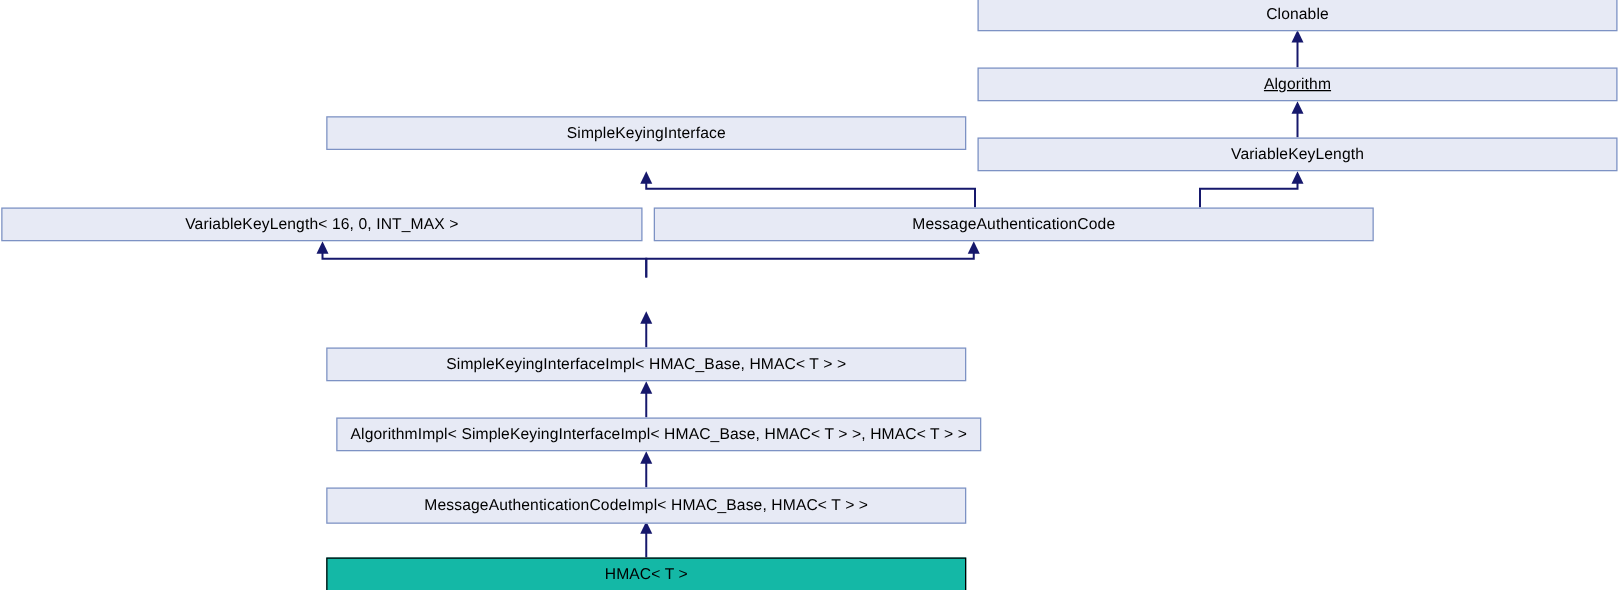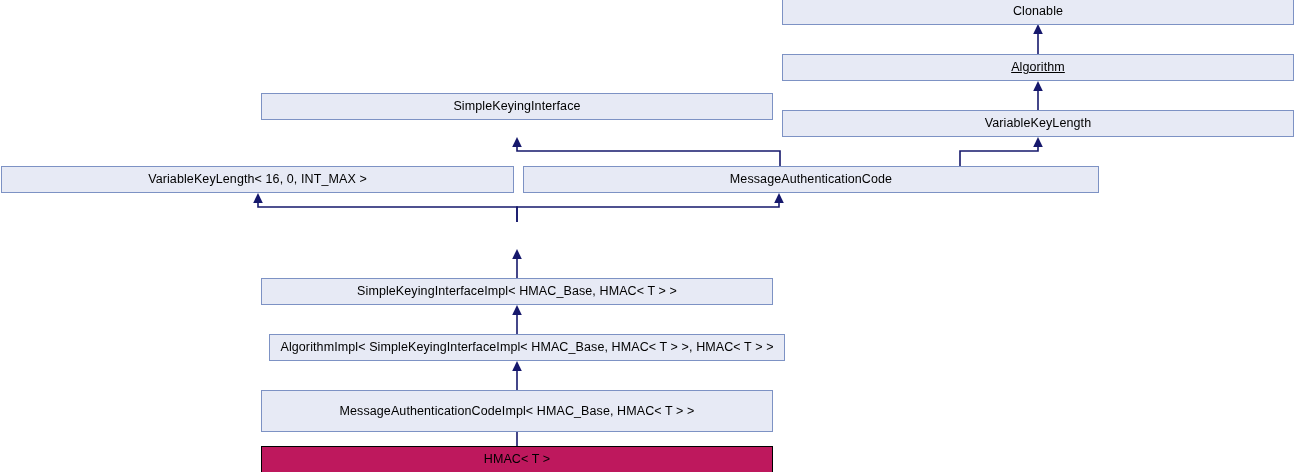"MessageAuthenticationCodeImpl<" div.node { height: 42px -> 29px }
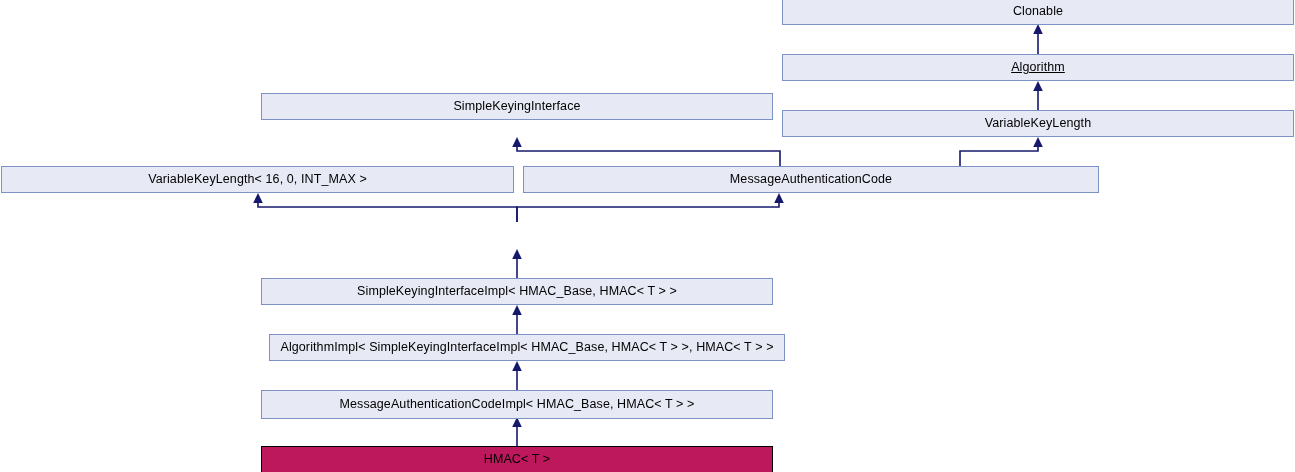"HMAC< T >" .node.current { background: #be185d -> #14b8a6 }
